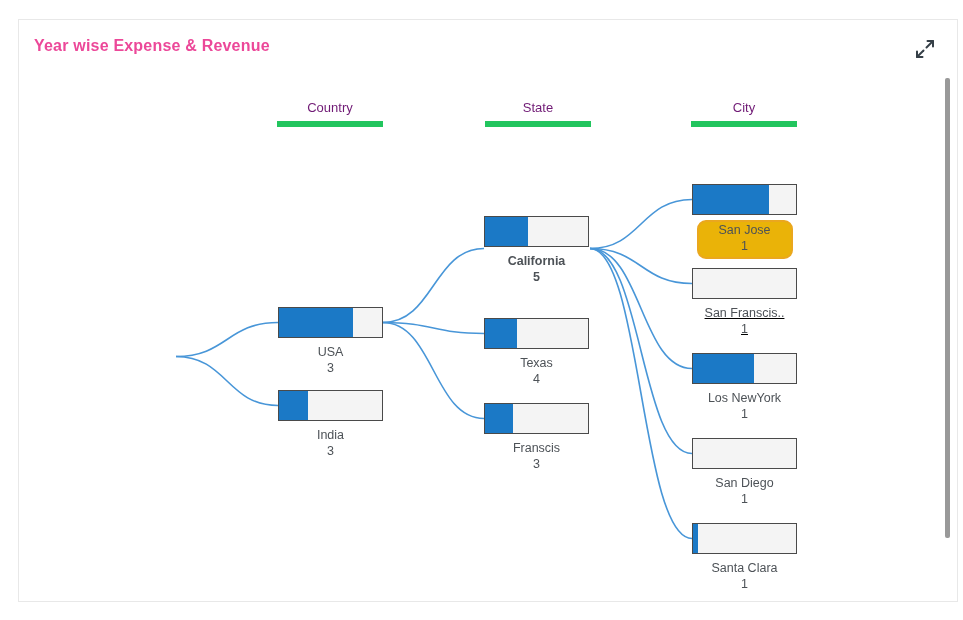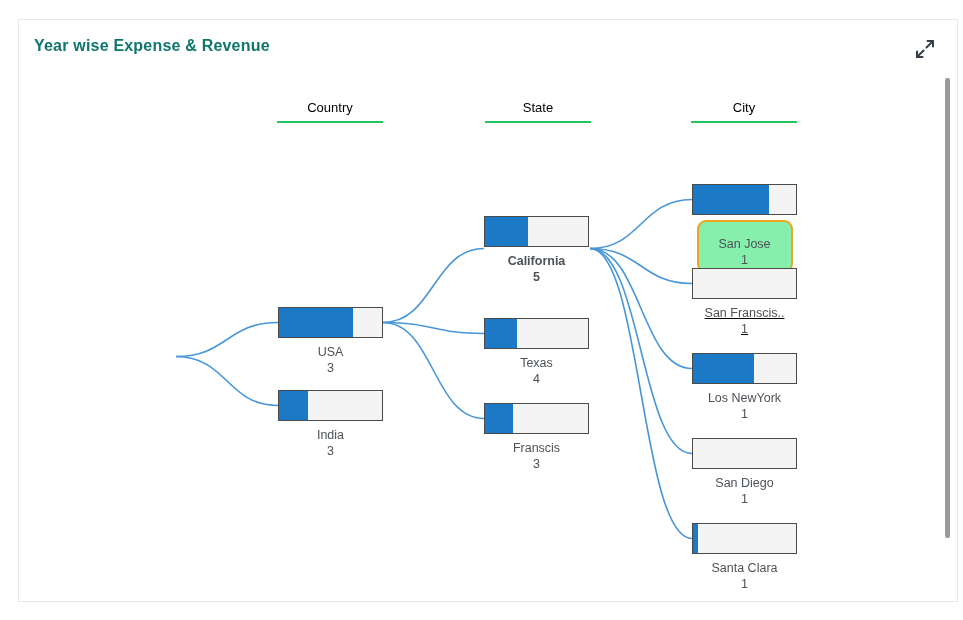"Year wise Expense & Revenue" .card-title { color: #0f766e -> #ec4899 }
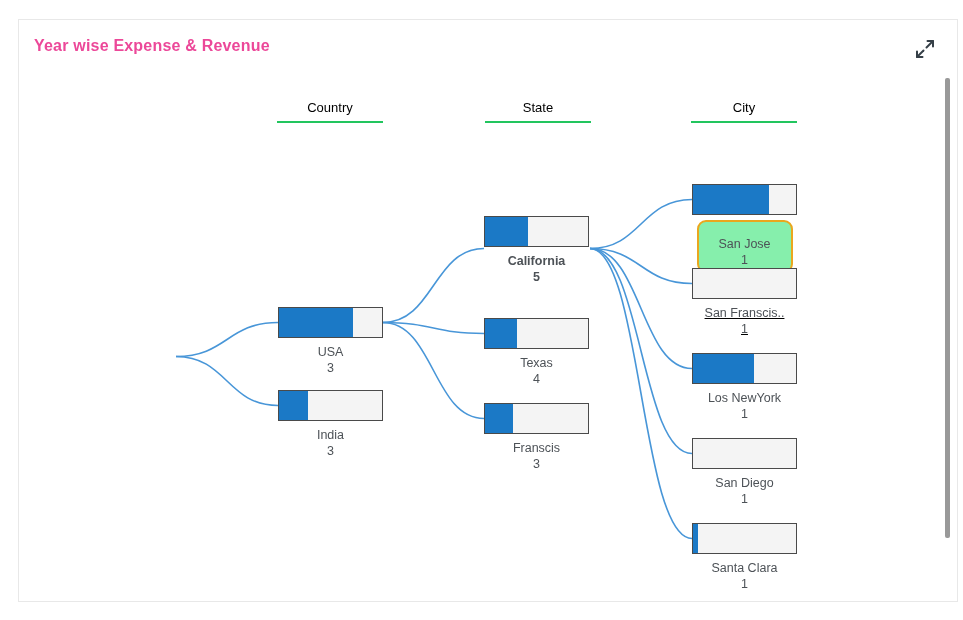"Country" .col-header { border-bottom: 2px solid #22c55e -> 6px solid #22c55e; color: #000000 -> #701a75 }
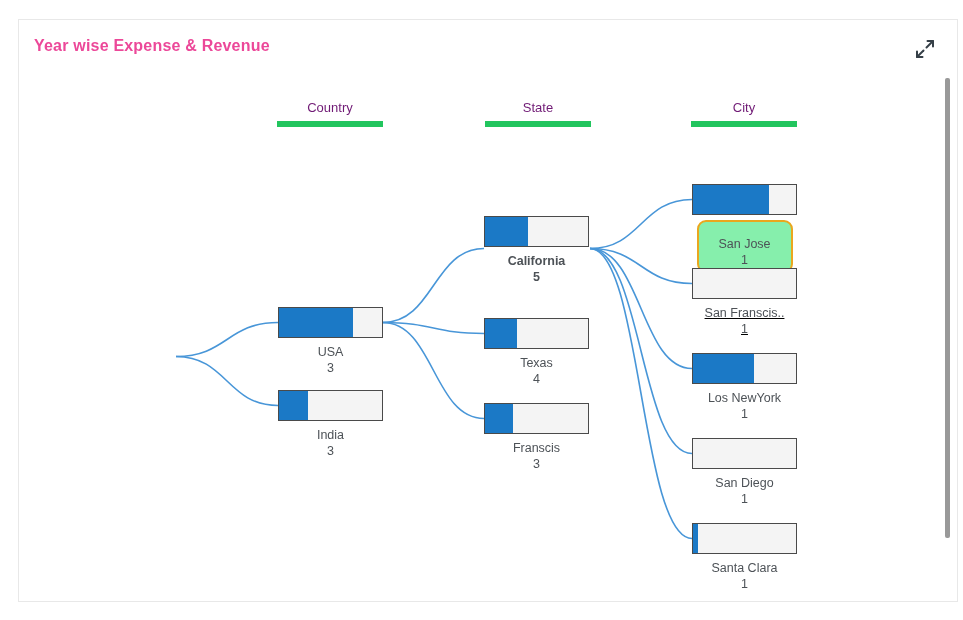"San Jose" .selected-box { background: #86efac -> #eab308; padding: 14px 0 3px -> 0 0 3px }
